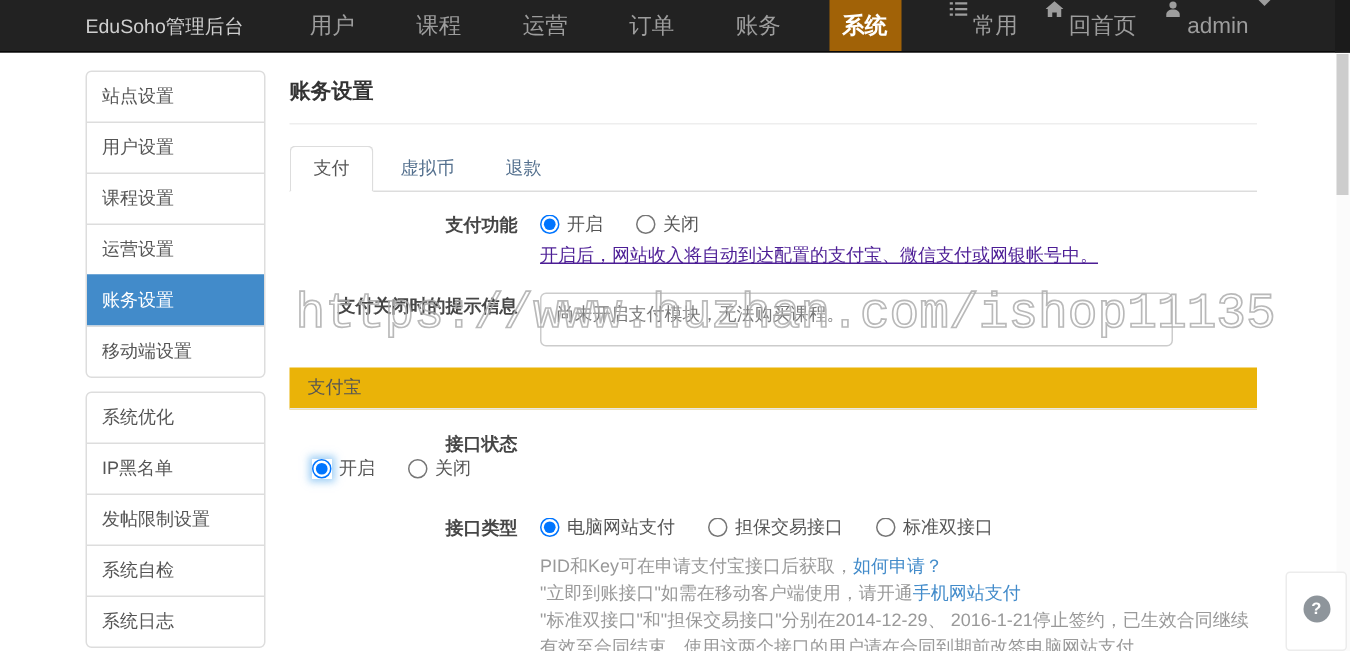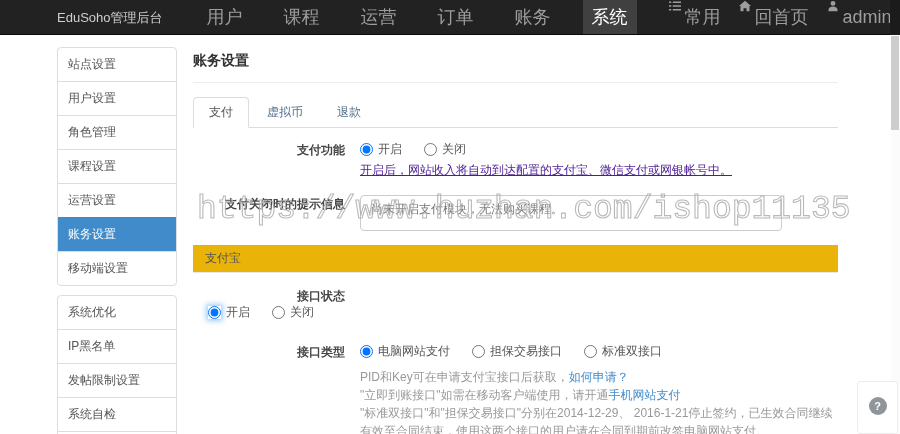"用户" .nav-item { font-size: 18px -> 15px }
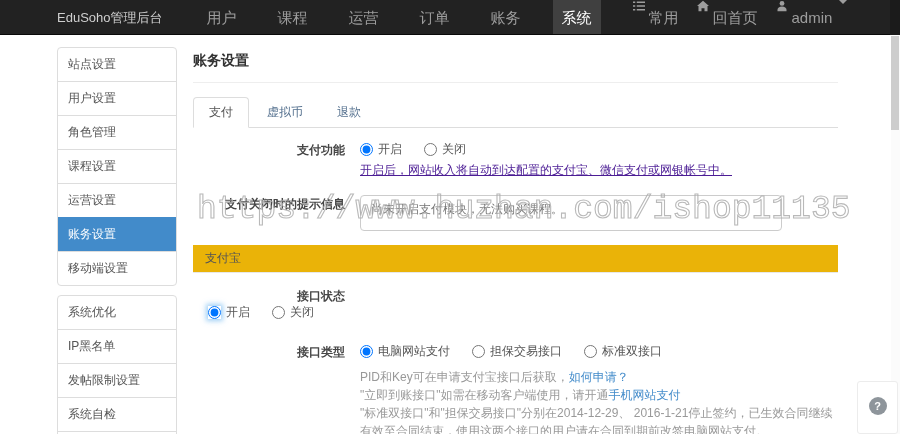"系统" .nav-item.active { background: #404040 -> #a16207; font-weight: none -> bold }
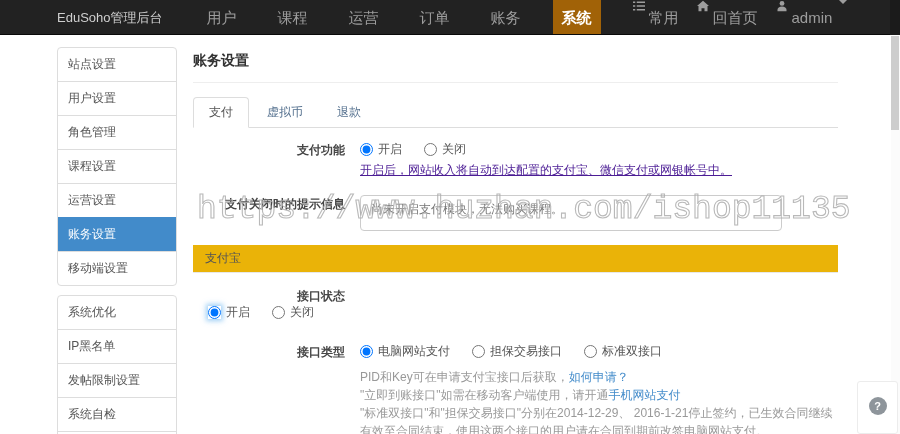"角色管理" div.side-item { html: <div>角色管理</div> -> none }
